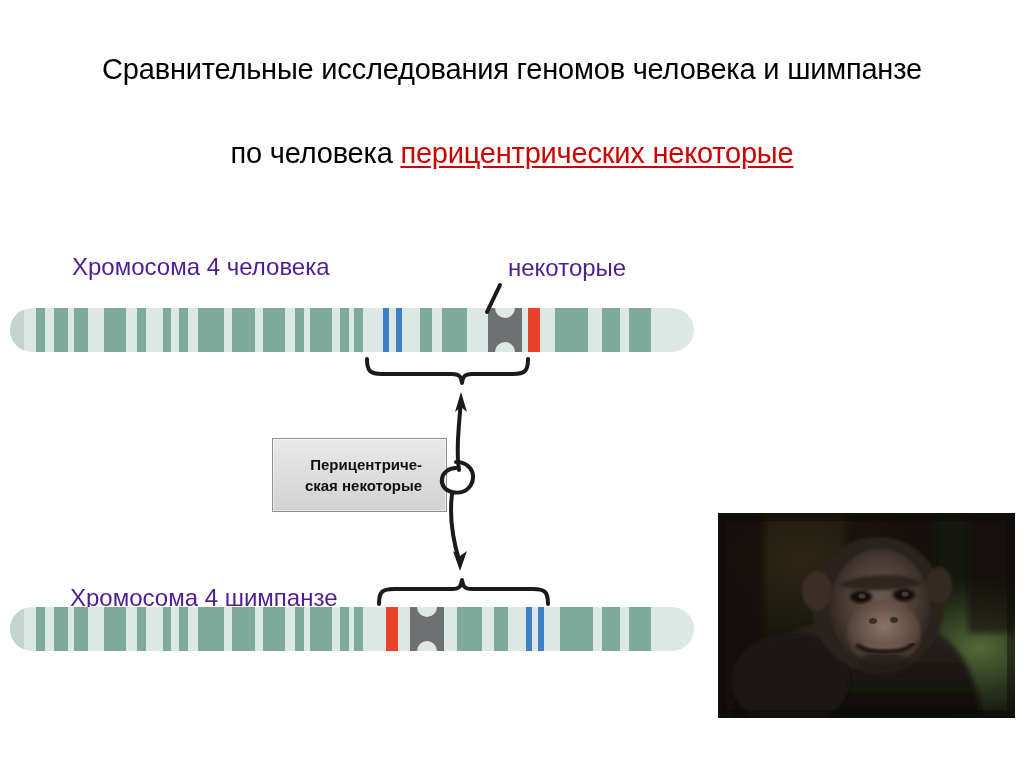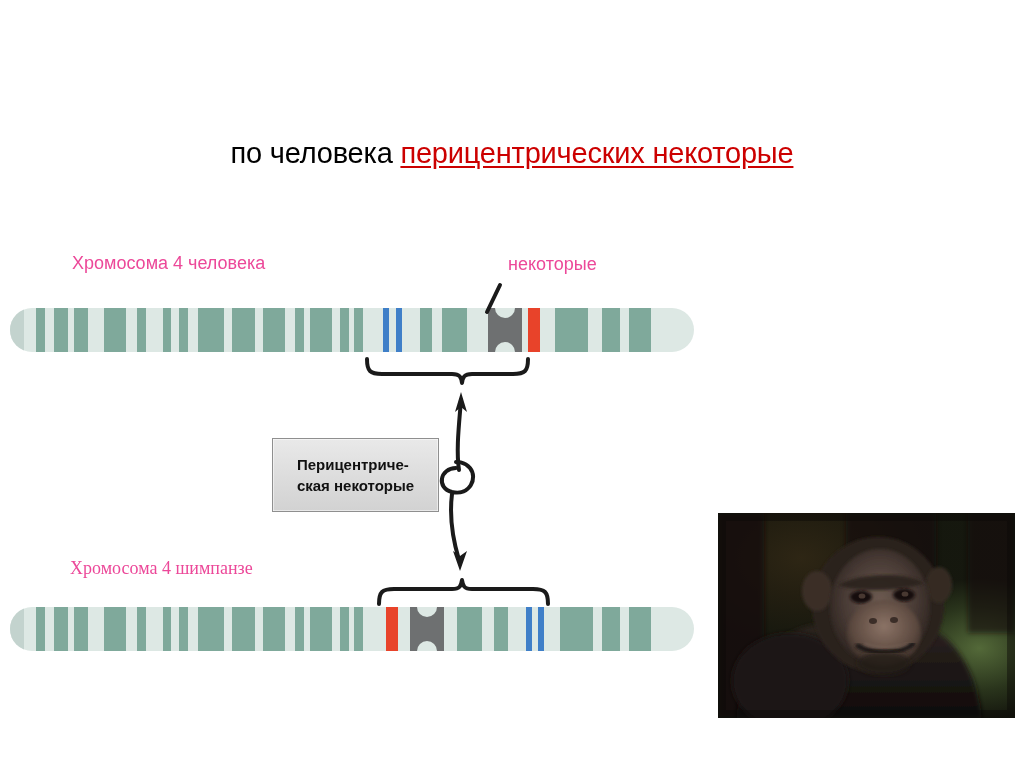"Сравнительные исследования геномов" span { html: none -> <span>Сравнительные исследования геномов человека и шимпанзе</span> }
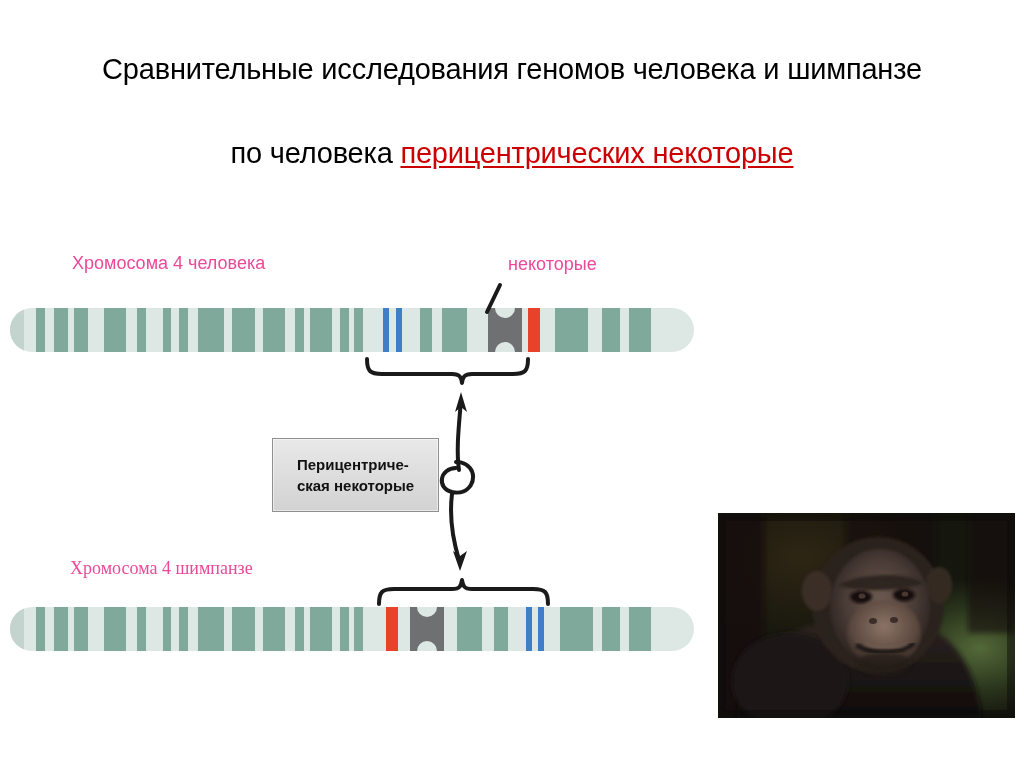"Хромосома 4 человека" .lbl { color: #ec4899 -> #4c1d95; font-size: 18px -> 24px }
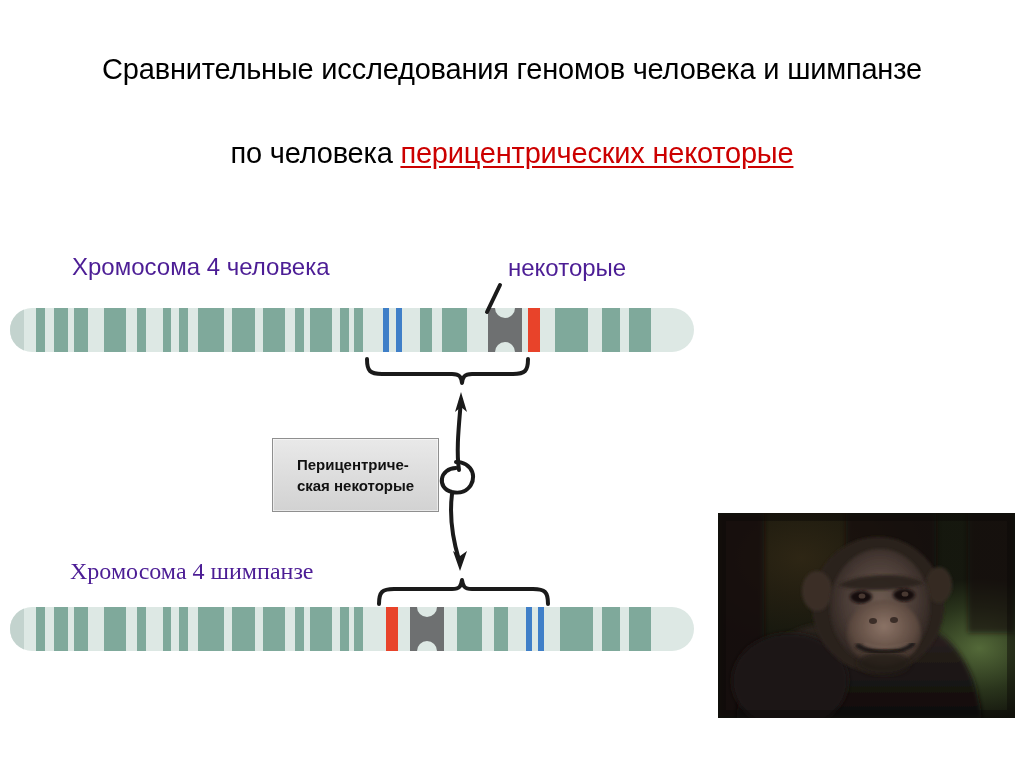"Перицентриче-" #inversion-box { padding-left: none -> 8px; text-align: left -> right }
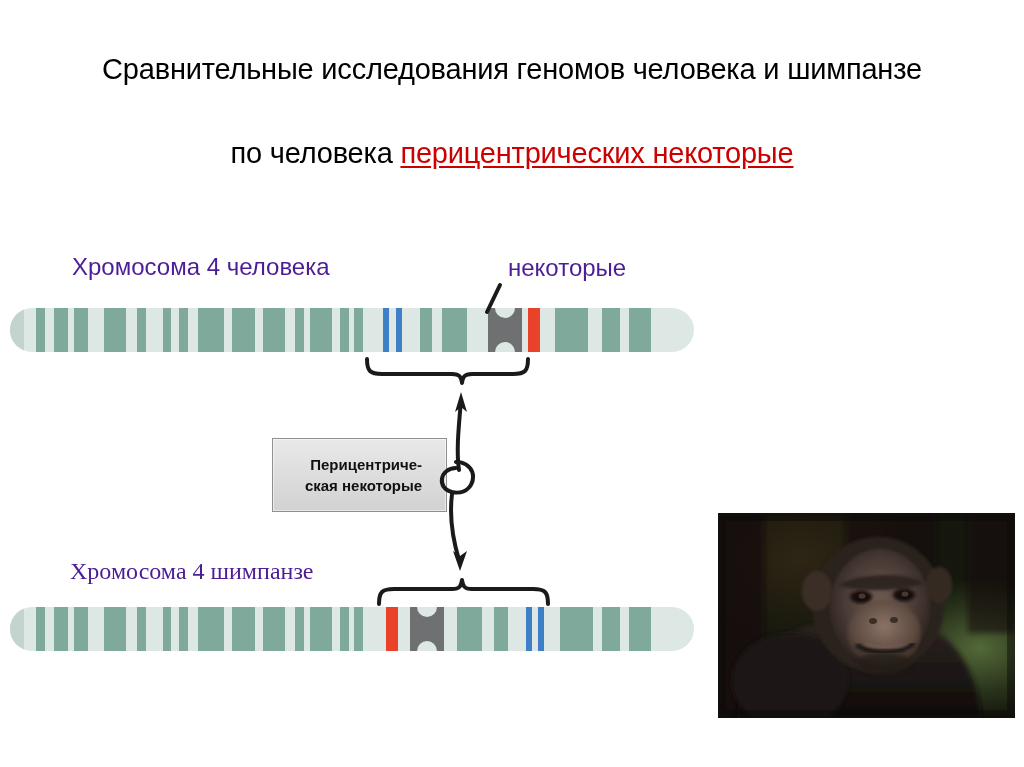"Хромосома 4 шимпанзе" #chimp-chr-label { font-family: Liberation Serif, serif -> none; top: 558px -> 584px }
